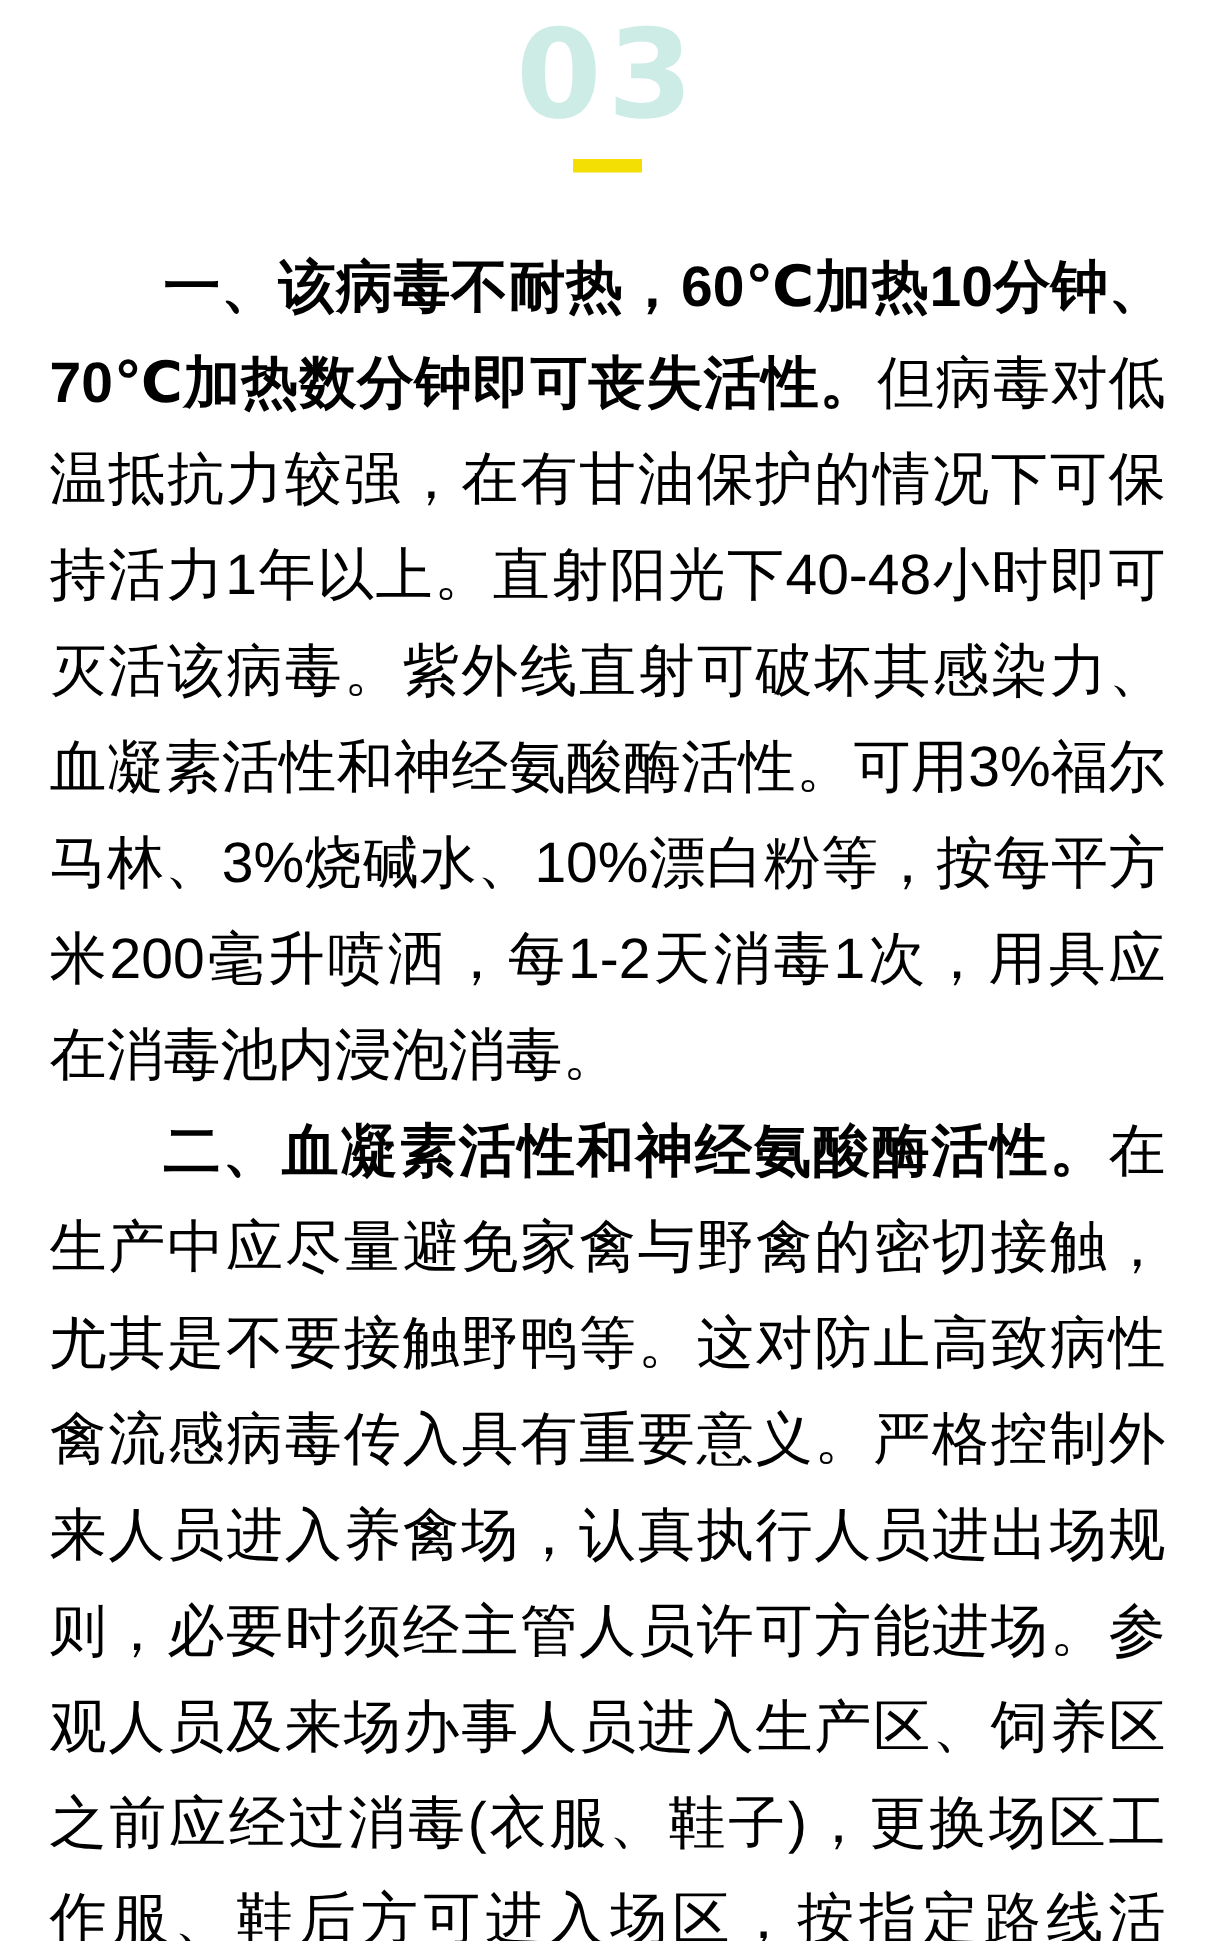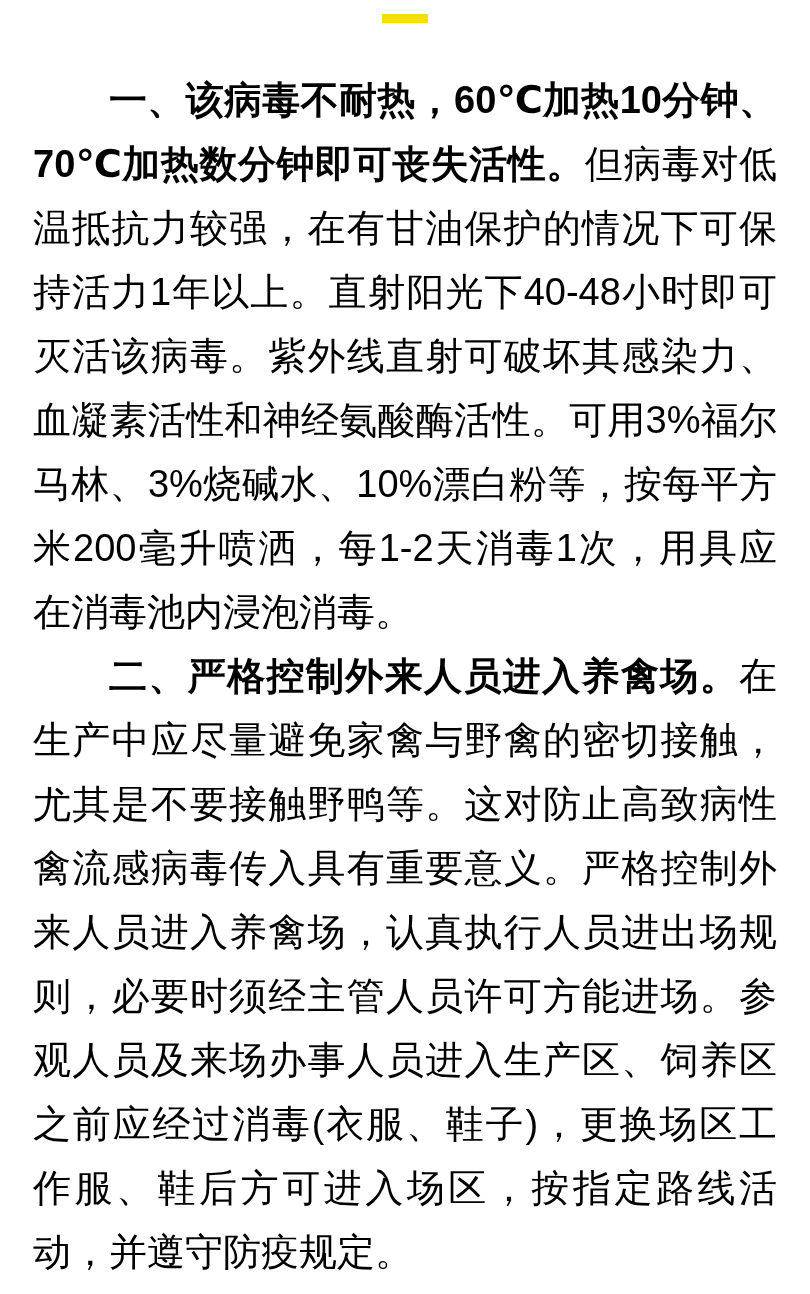"03" div.section-number { html: none -> <div>03</div> }
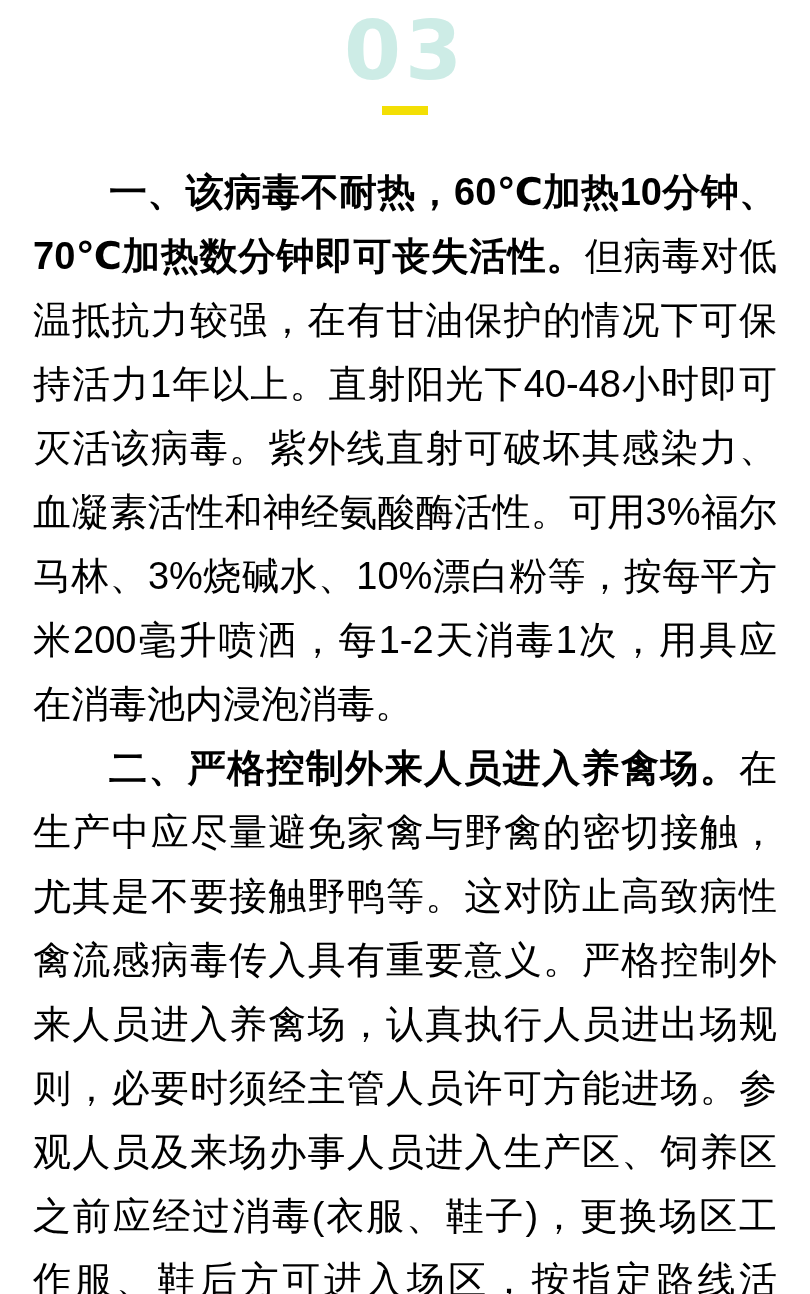"二、严格控制外来人员进入养禽场。" b { text: 严格控制外来人员进入养禽场 -> 血凝素活性和神经氨酸酶活性 }
